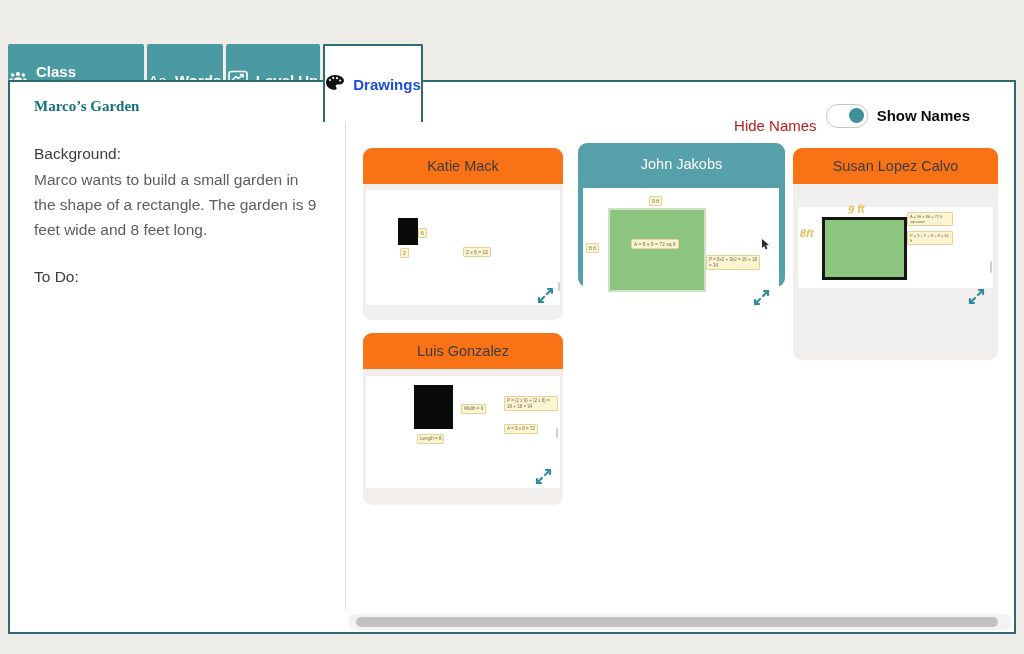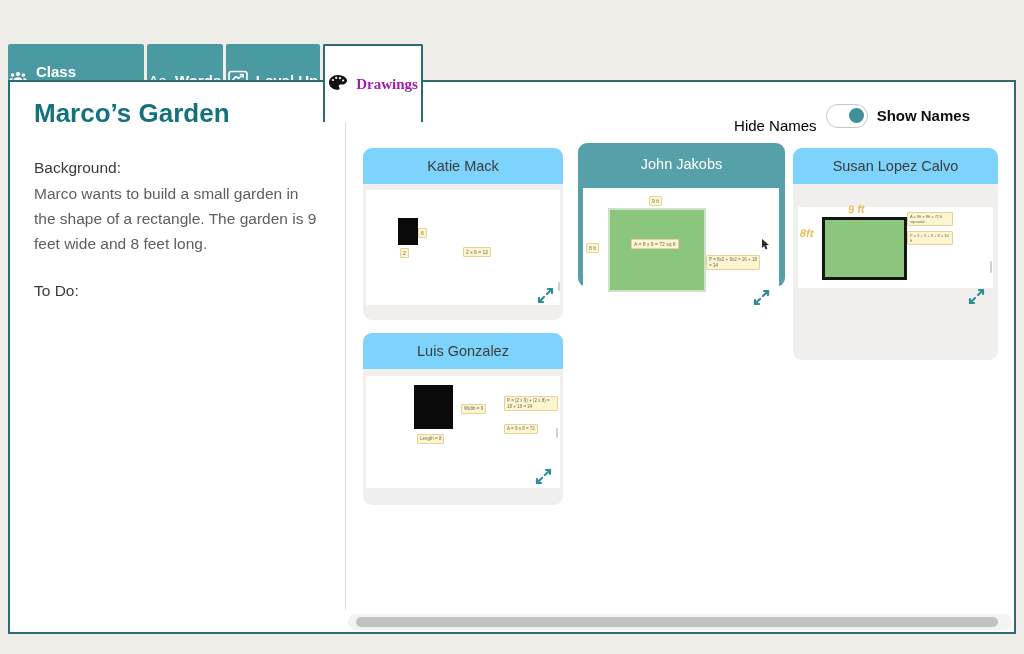"Drawings" .tab.active { color: #a21caf -> #1d4ed8; font-family: Liberation Serif, serif -> none }
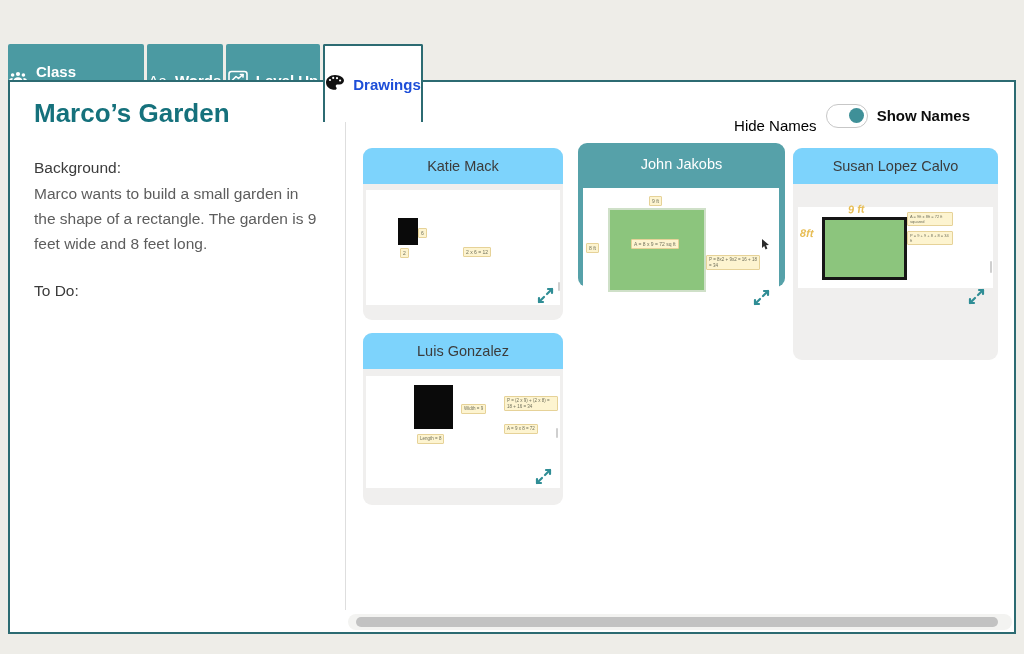"Marco’s Garden" .sidebar h1 { font-family: none -> Liberation Serif, serif; font-size: 26px -> 15px }
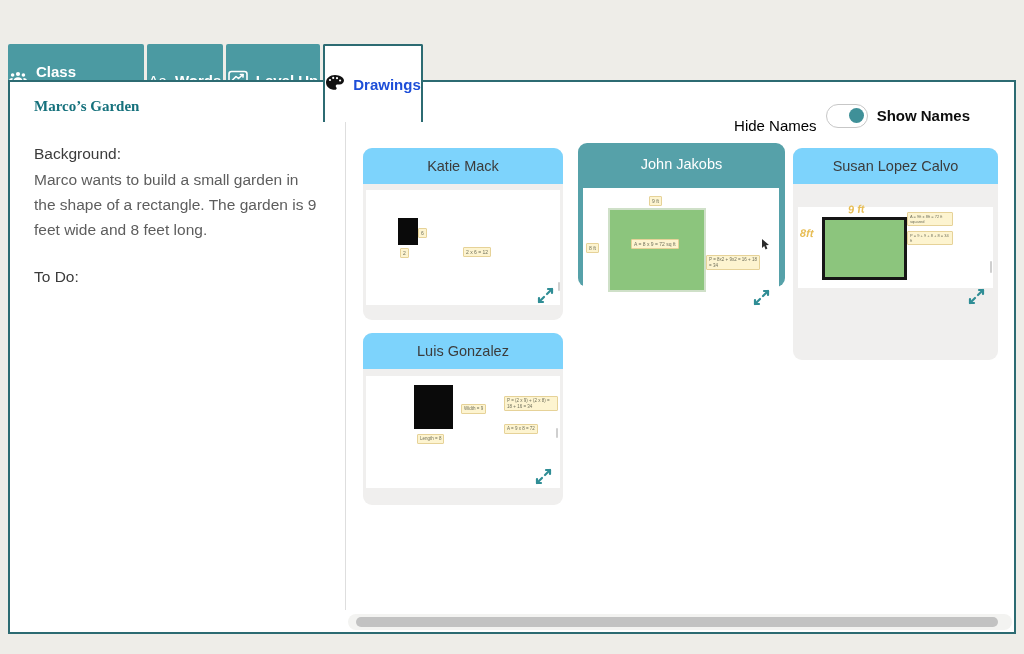"Hide Names" .hide-label { color: #000000 -> #b91c1c }
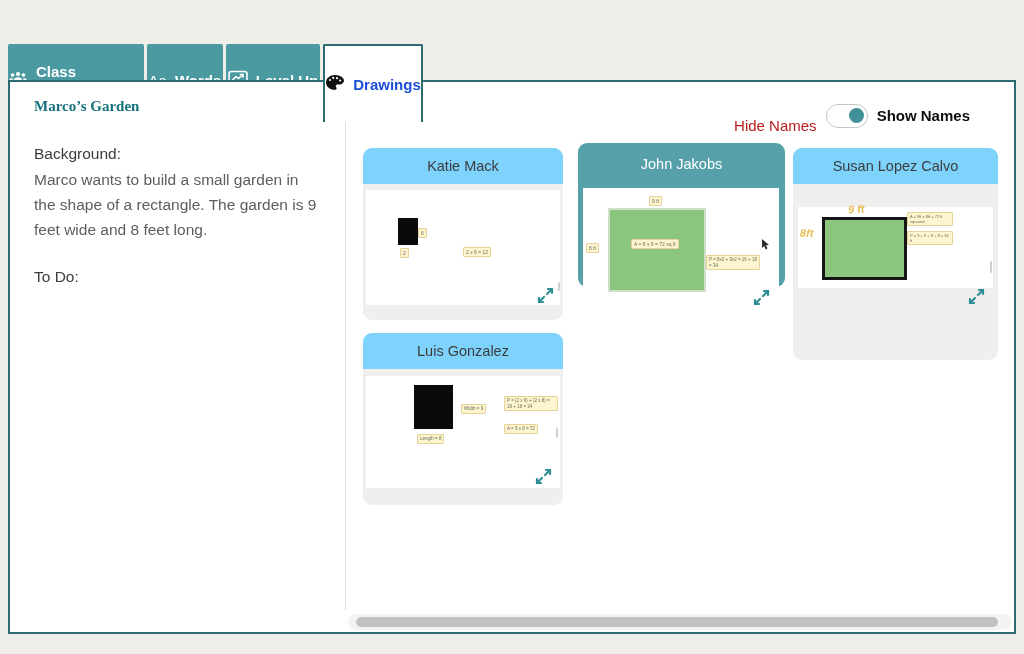"Katie Mack" .chead { background: #7dd3fc -> #f97316 }
